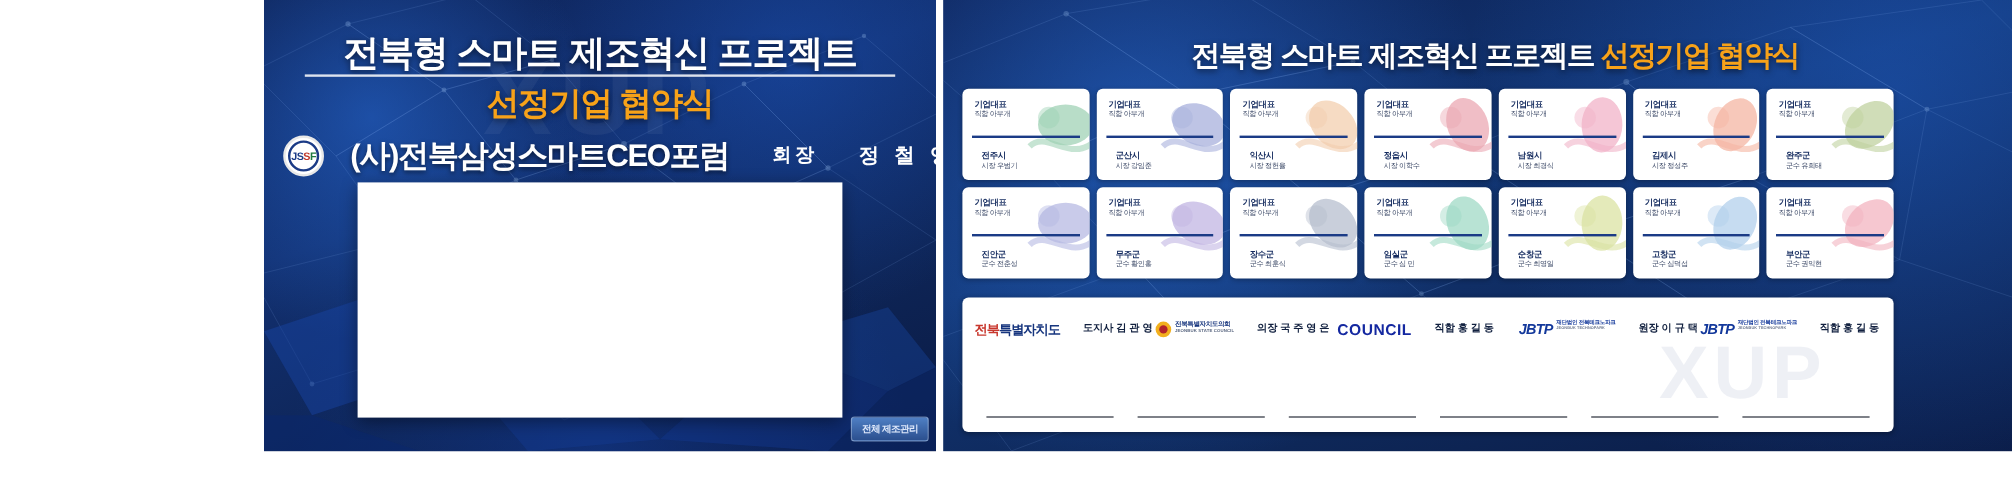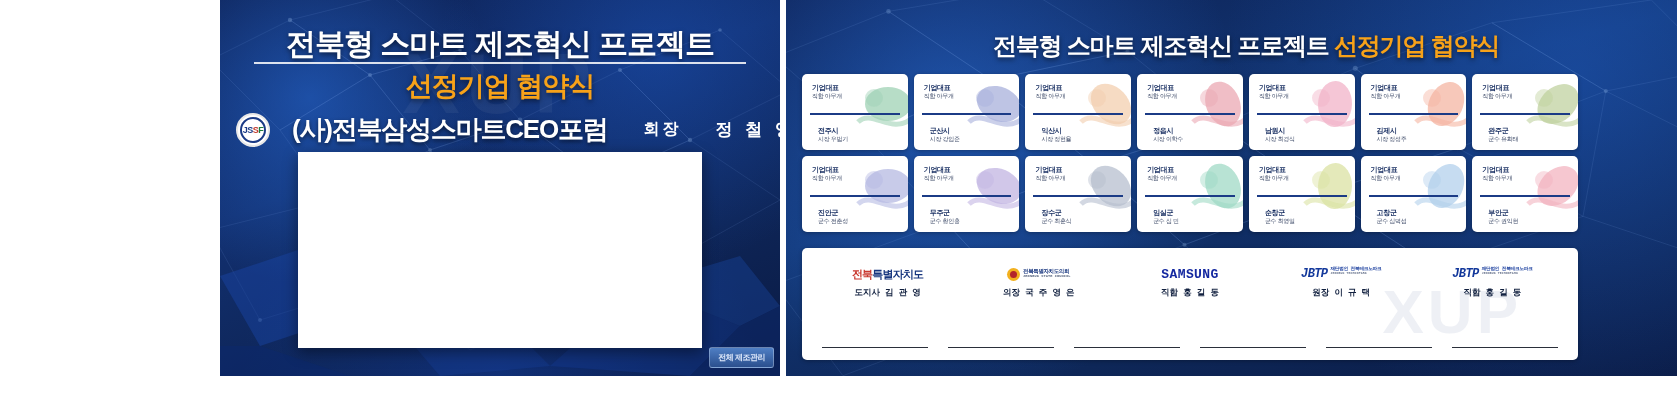"전북특별자치도" .logo-cell { flex-direction: column -> none; font-family: Liberation Mono, monospace -> none; gap: 5px -> 19px }
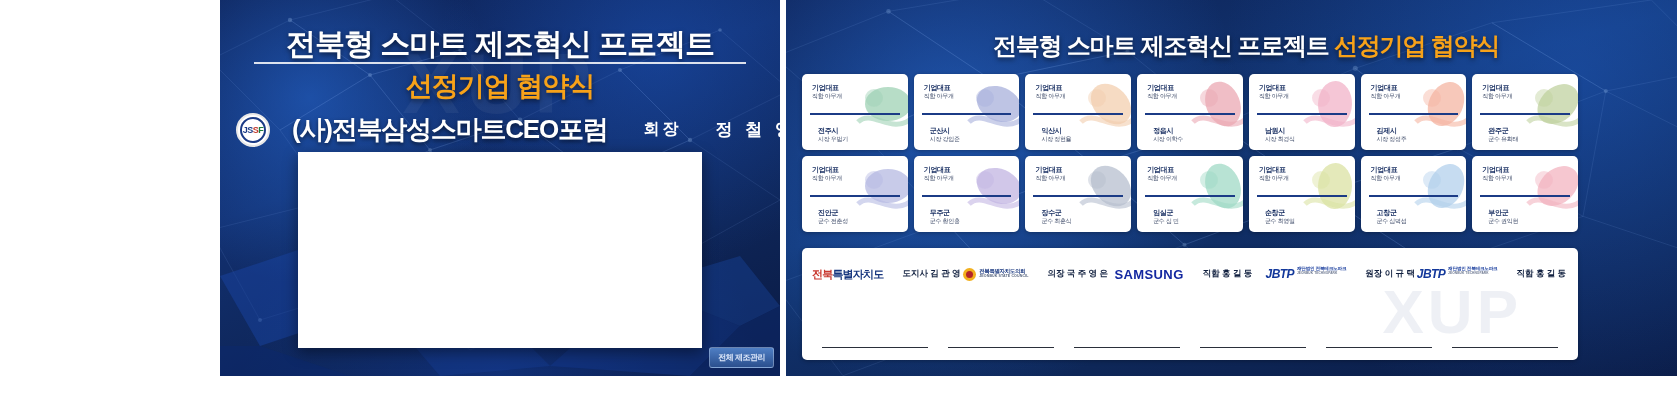"SAMSUNG" span.lg-samsung { text: SAMSUNG -> COUNCIL }
